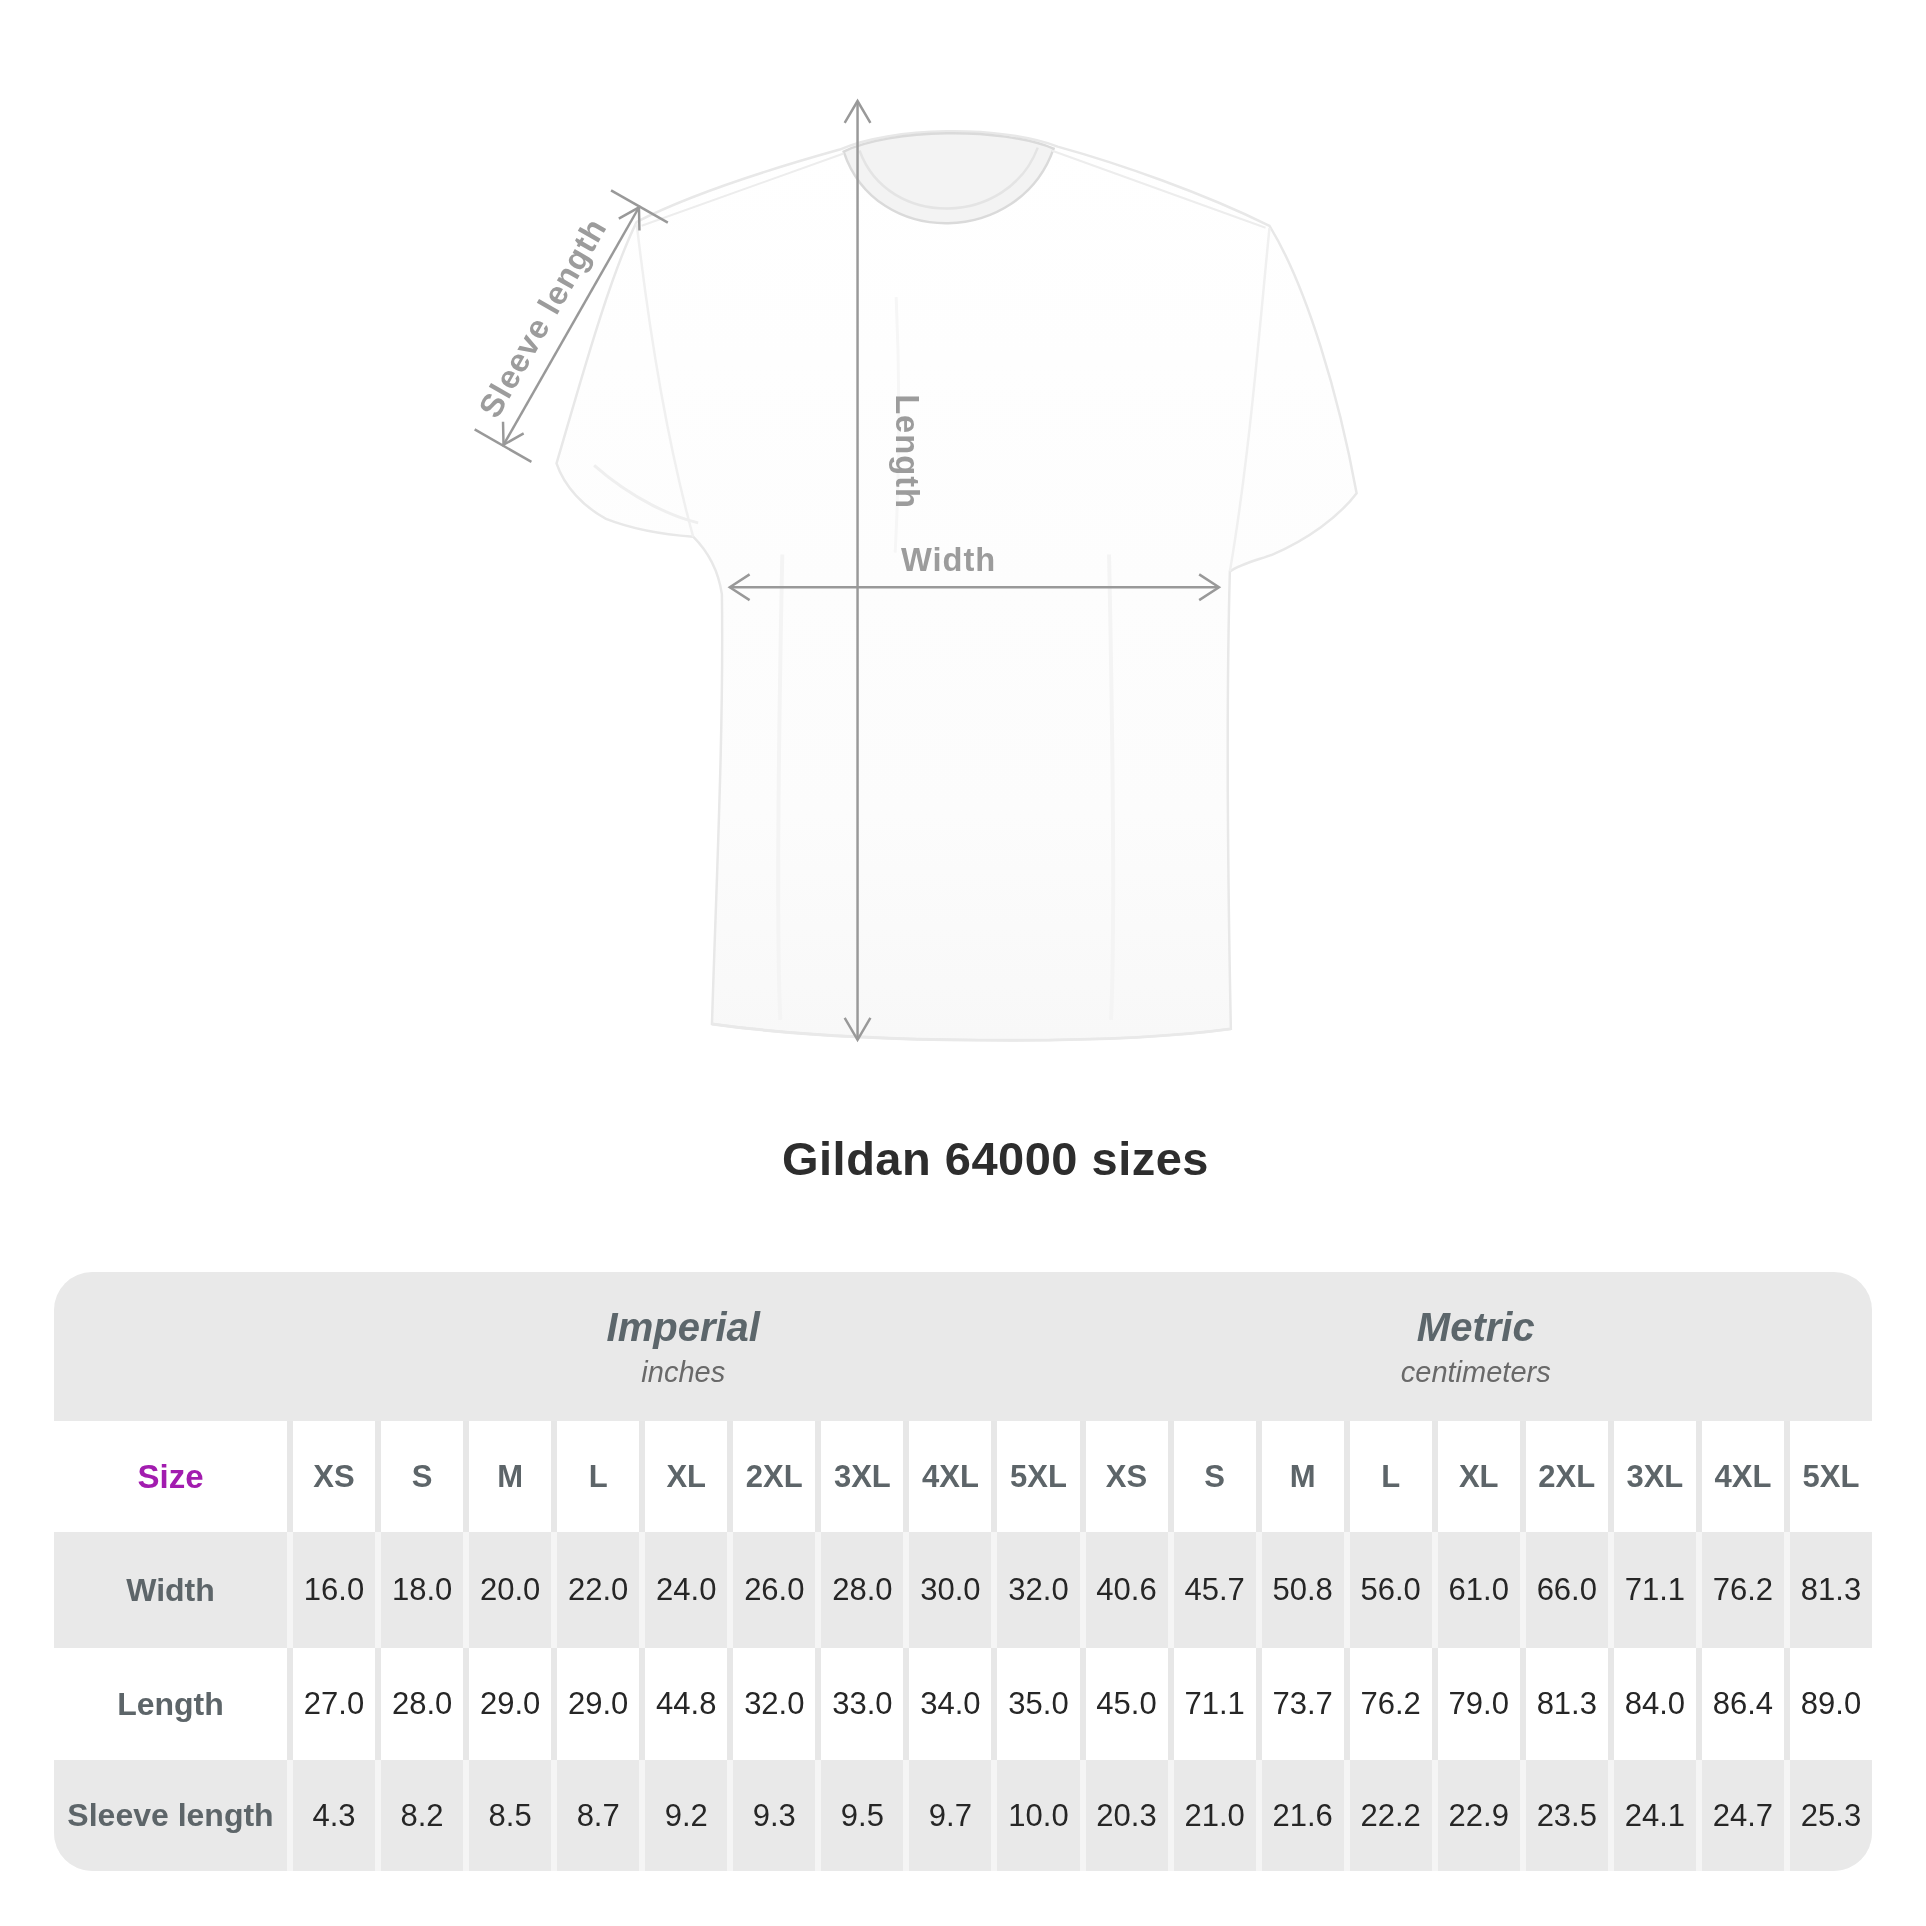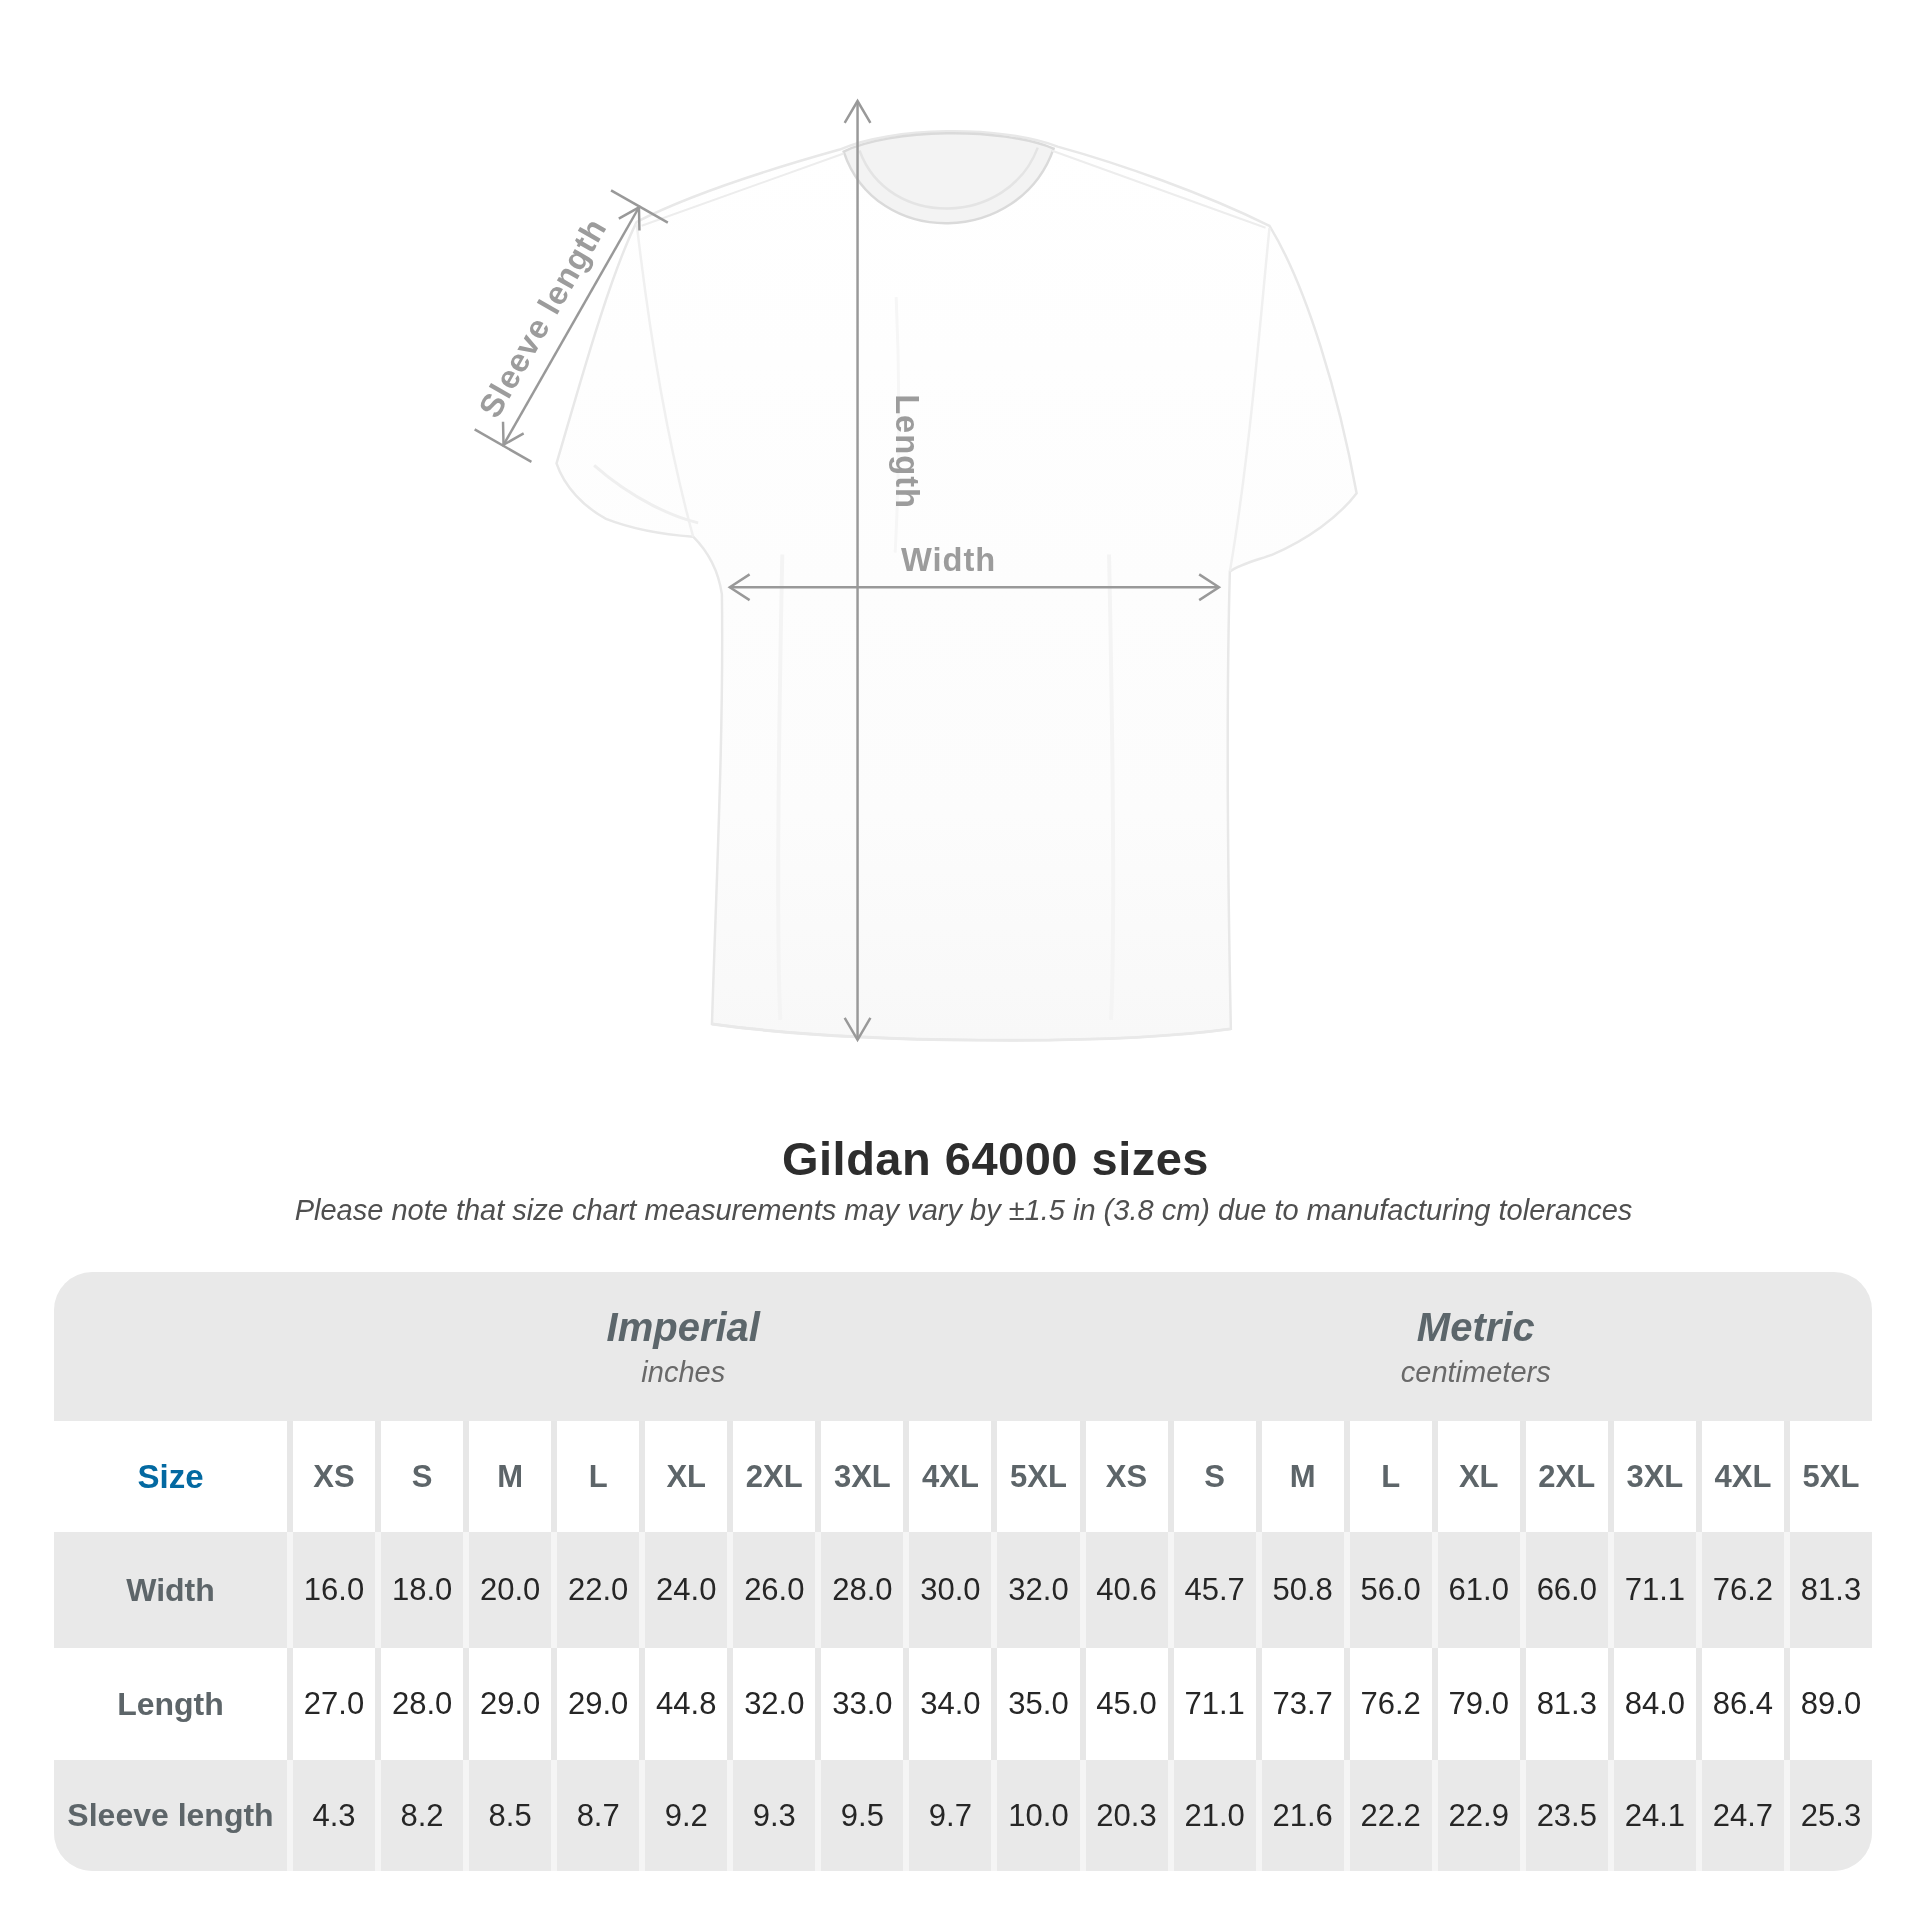"Please note that size chart" div.page-subtitle { html: <div>Please note that size chart measurements may vary by ±1.5 in (3.8 cm) due to manufacturing tolerances</div> -> none }
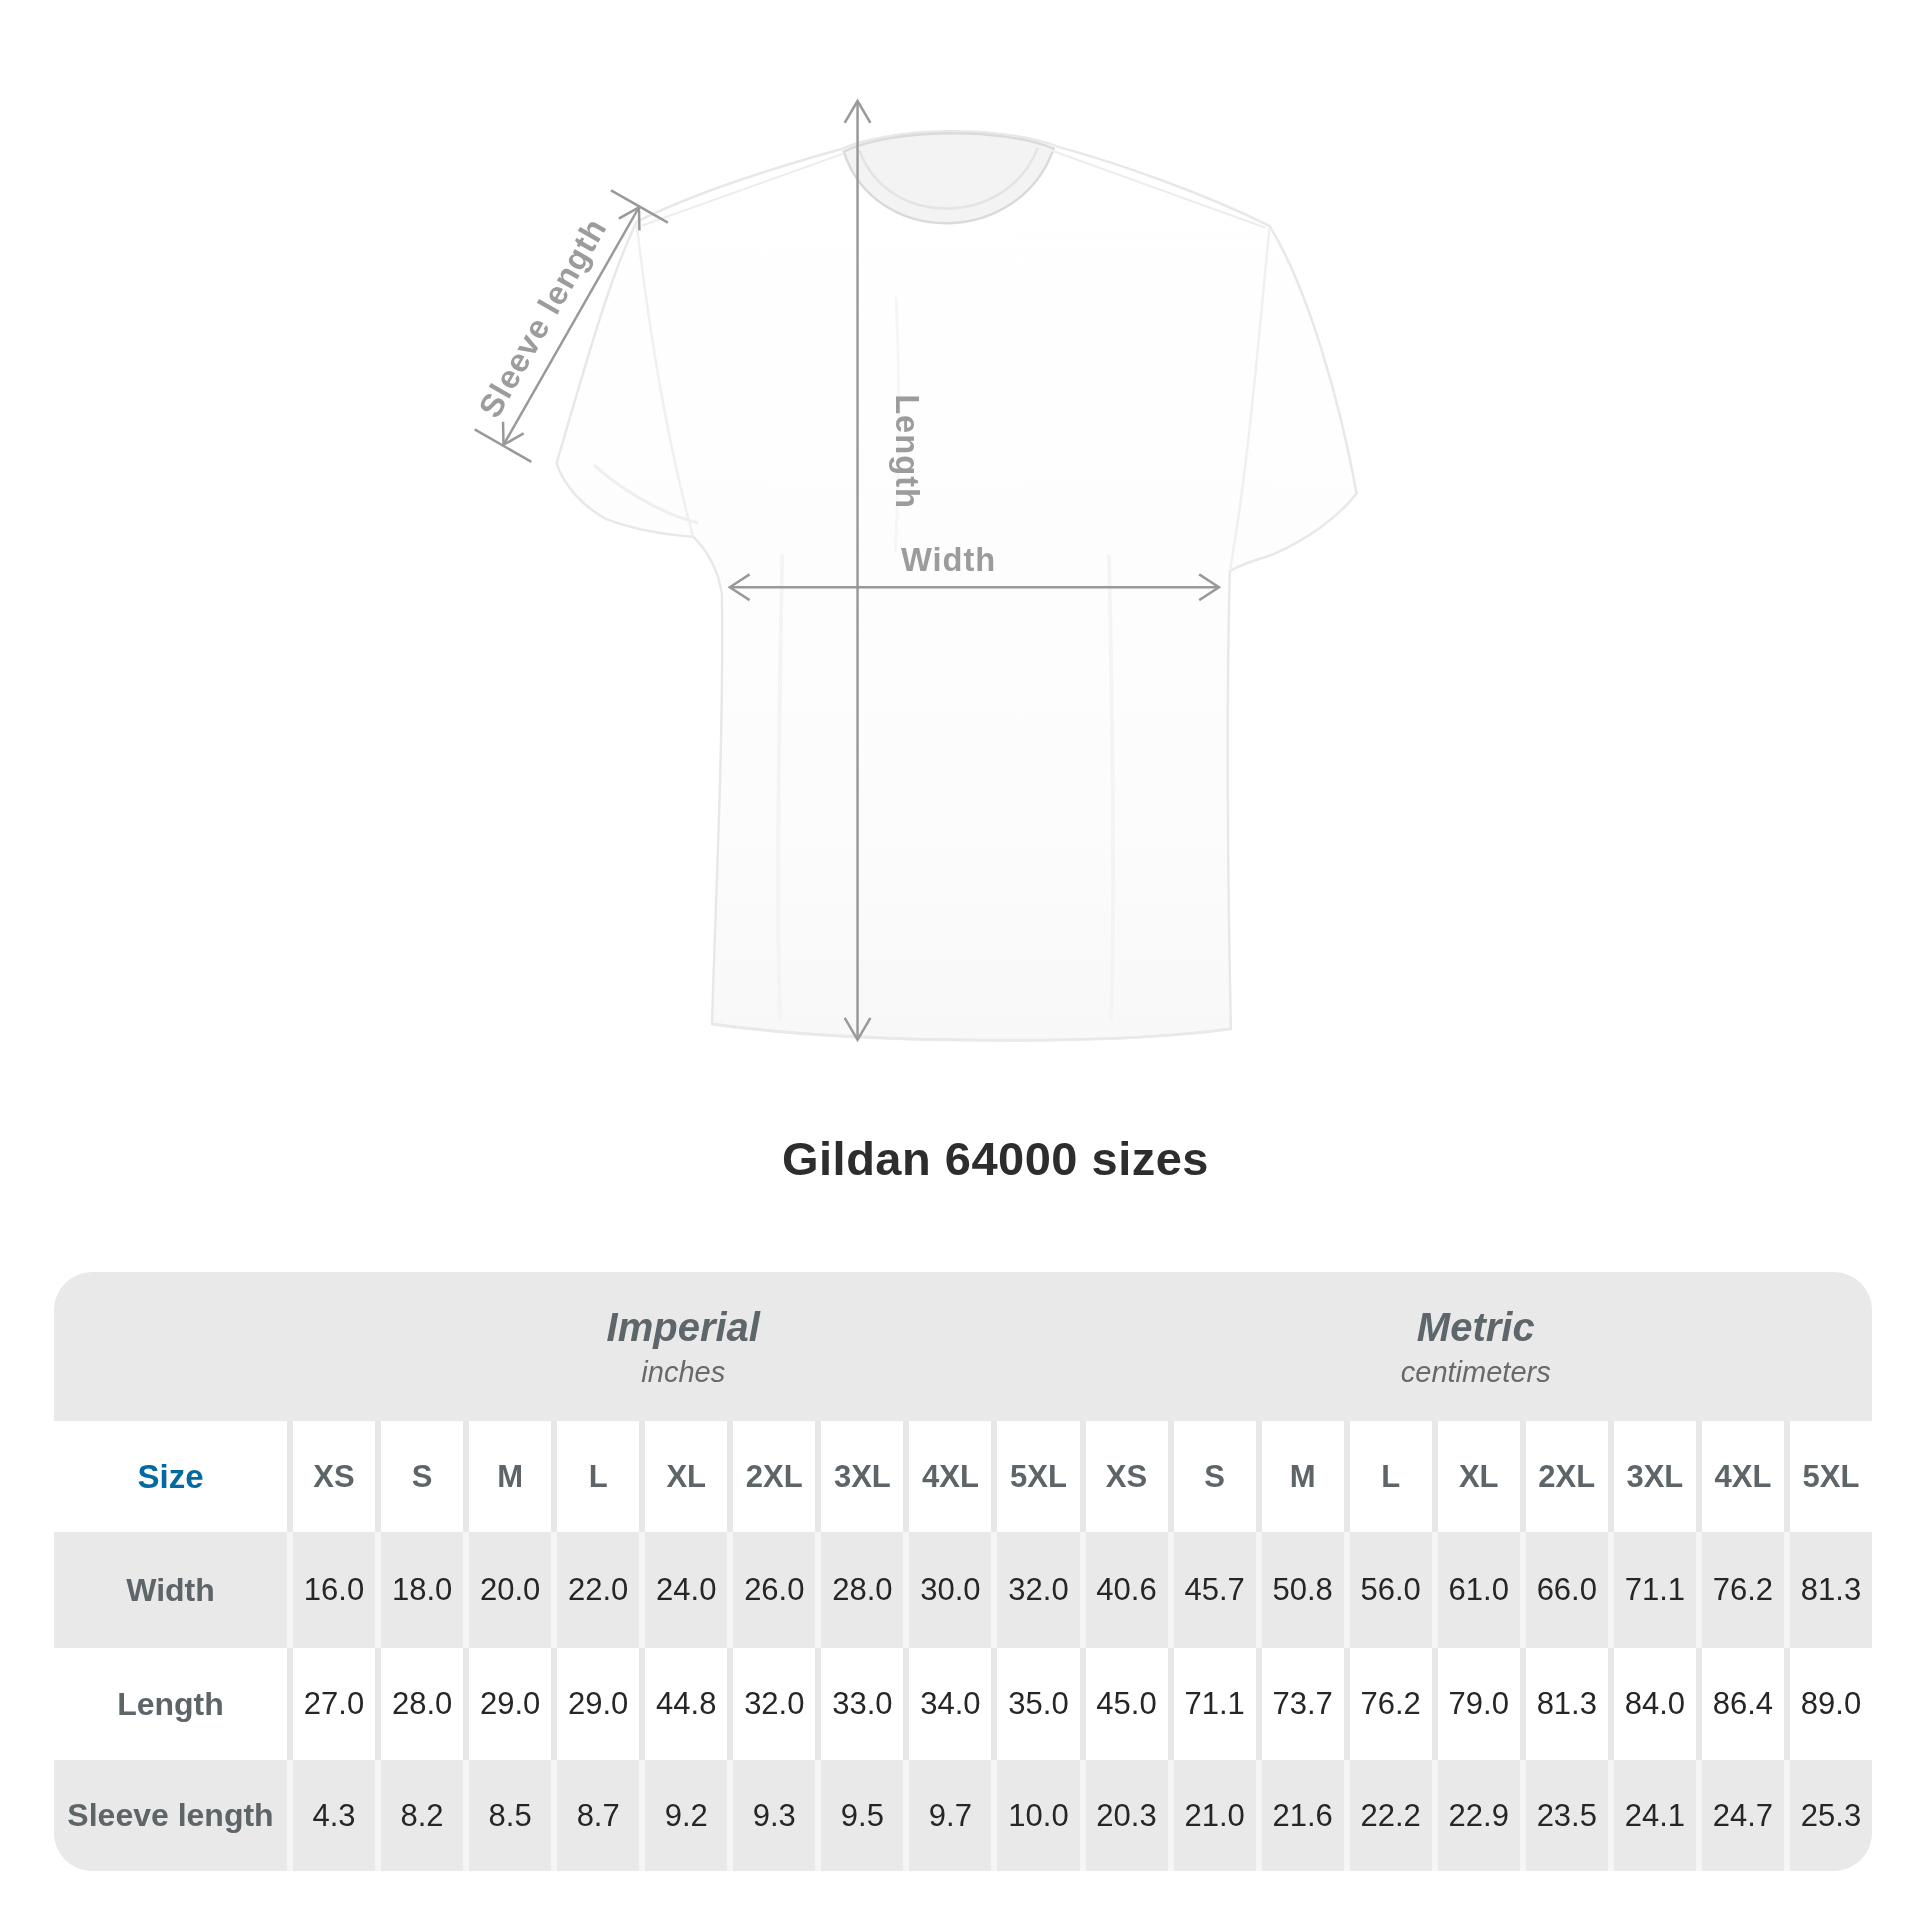"Size" .cell.corner { color: #0369a1 -> #a21caf }
